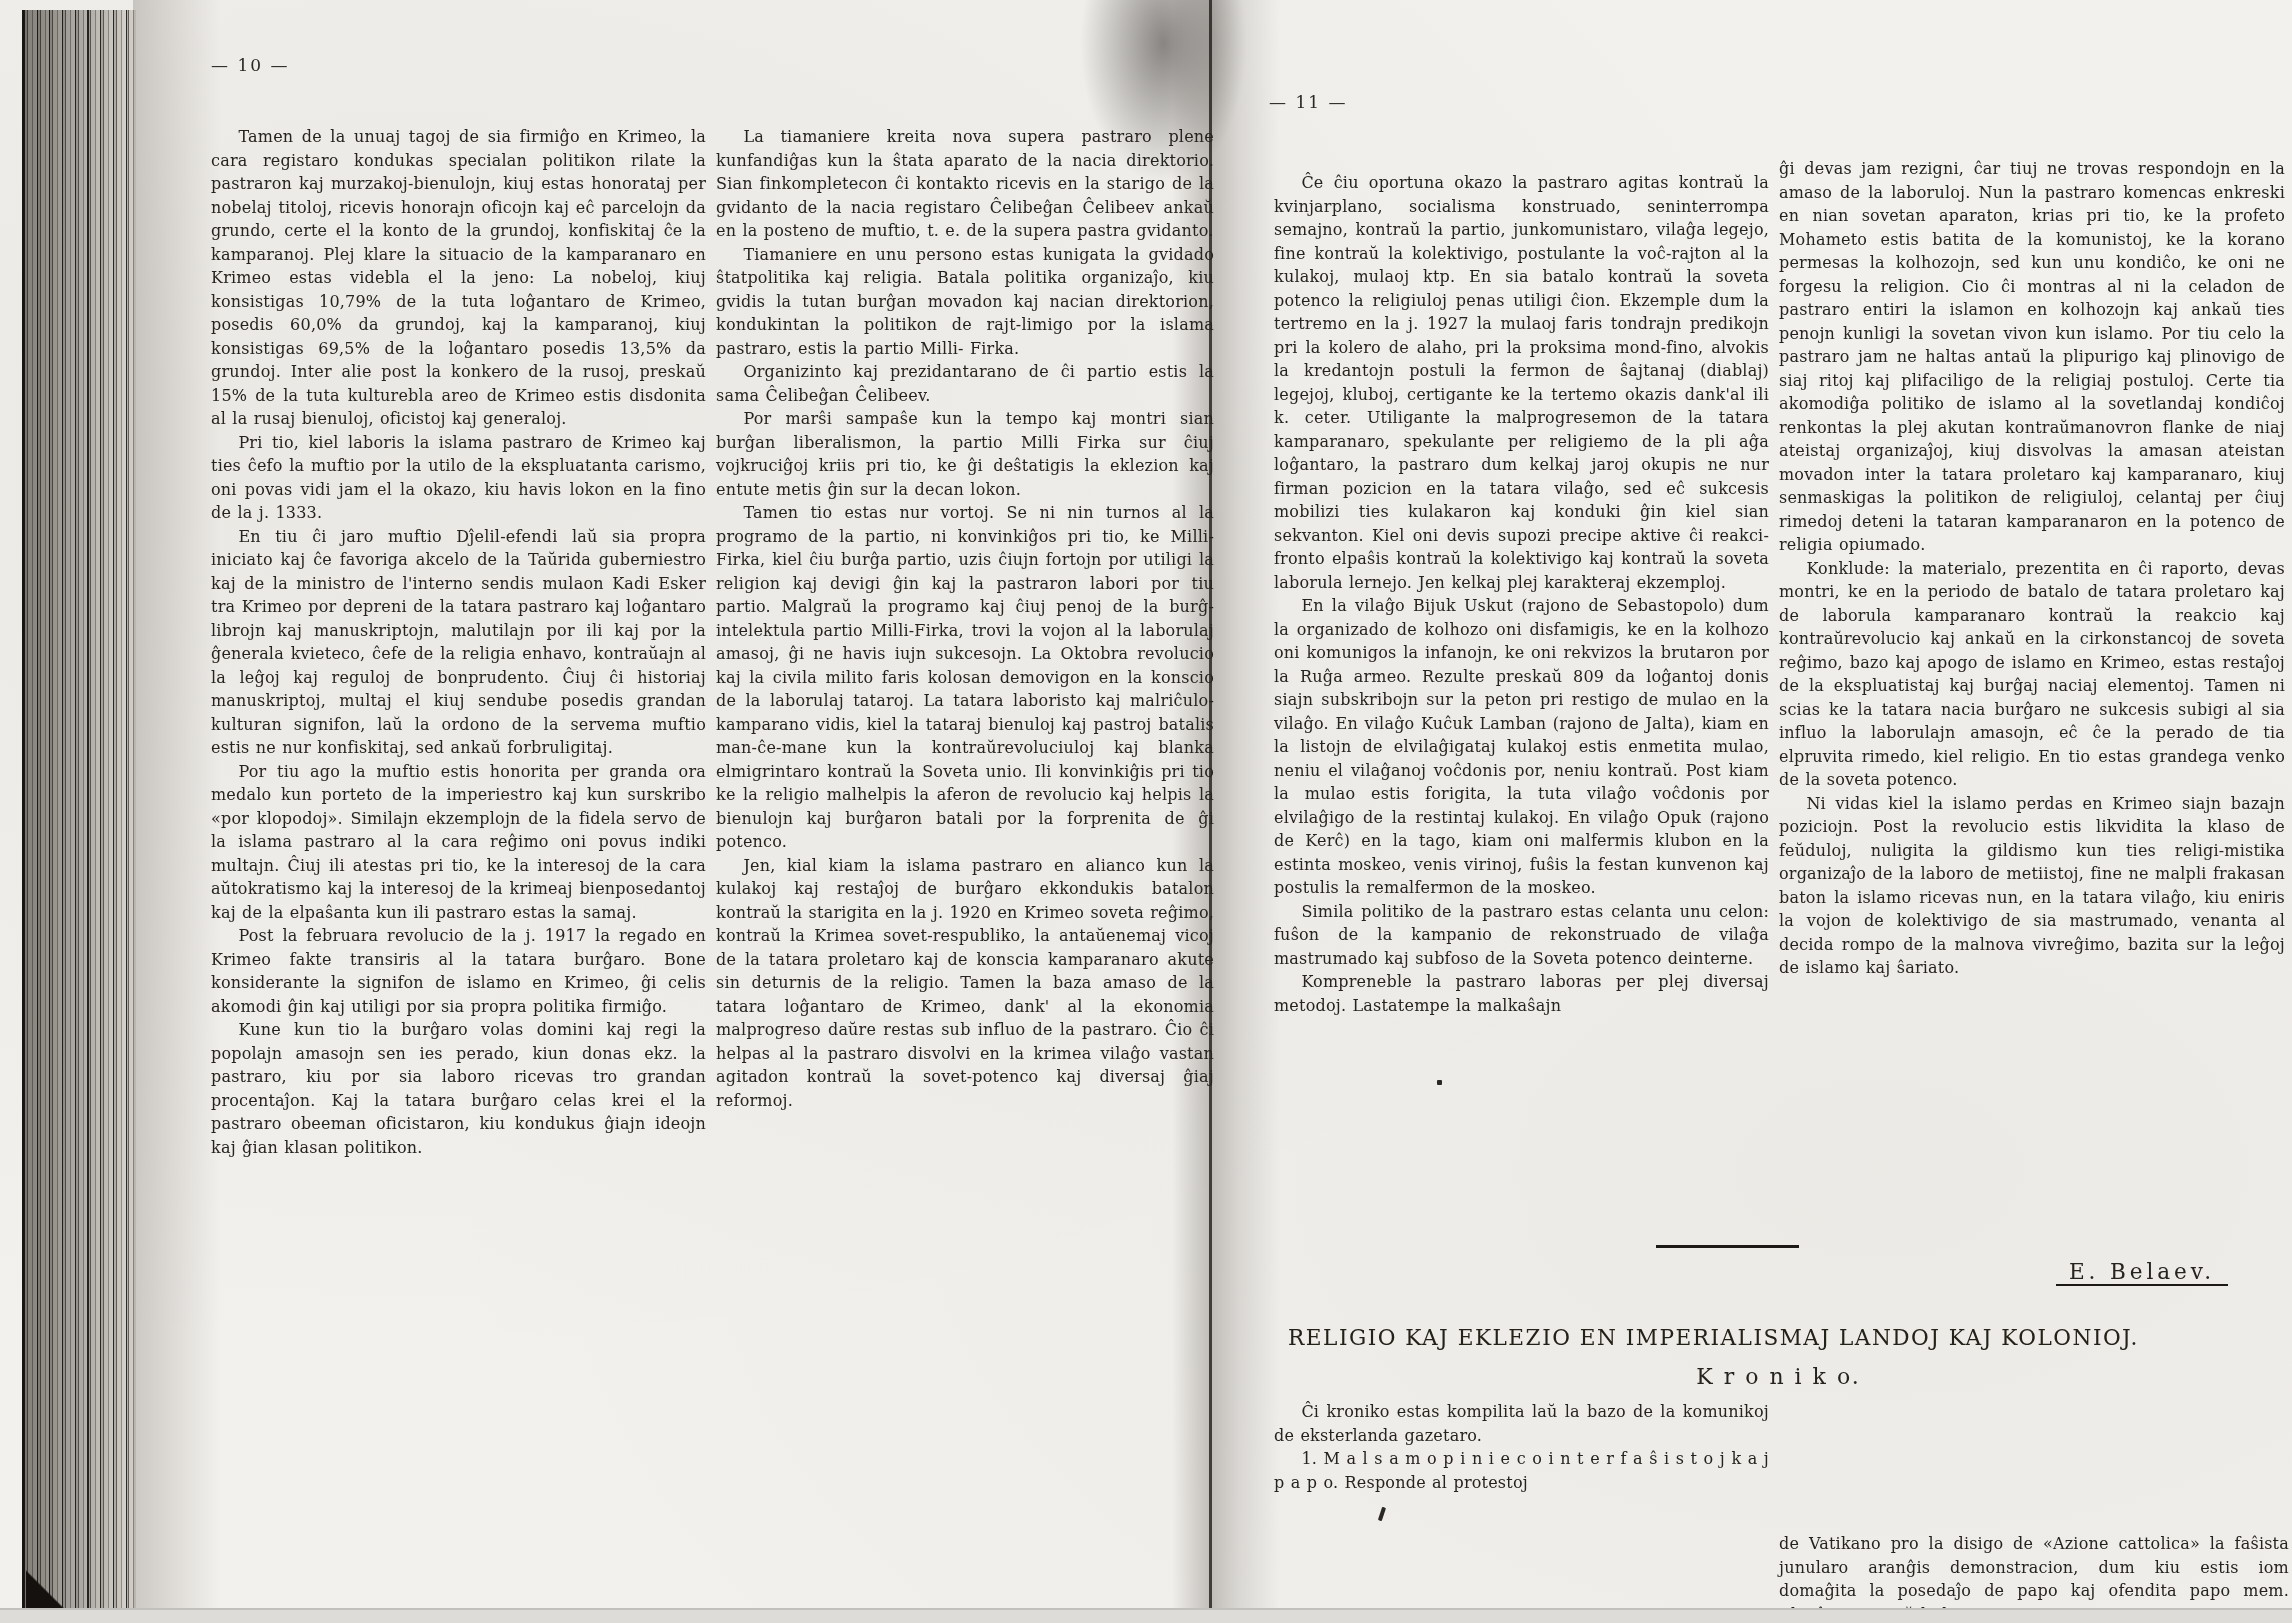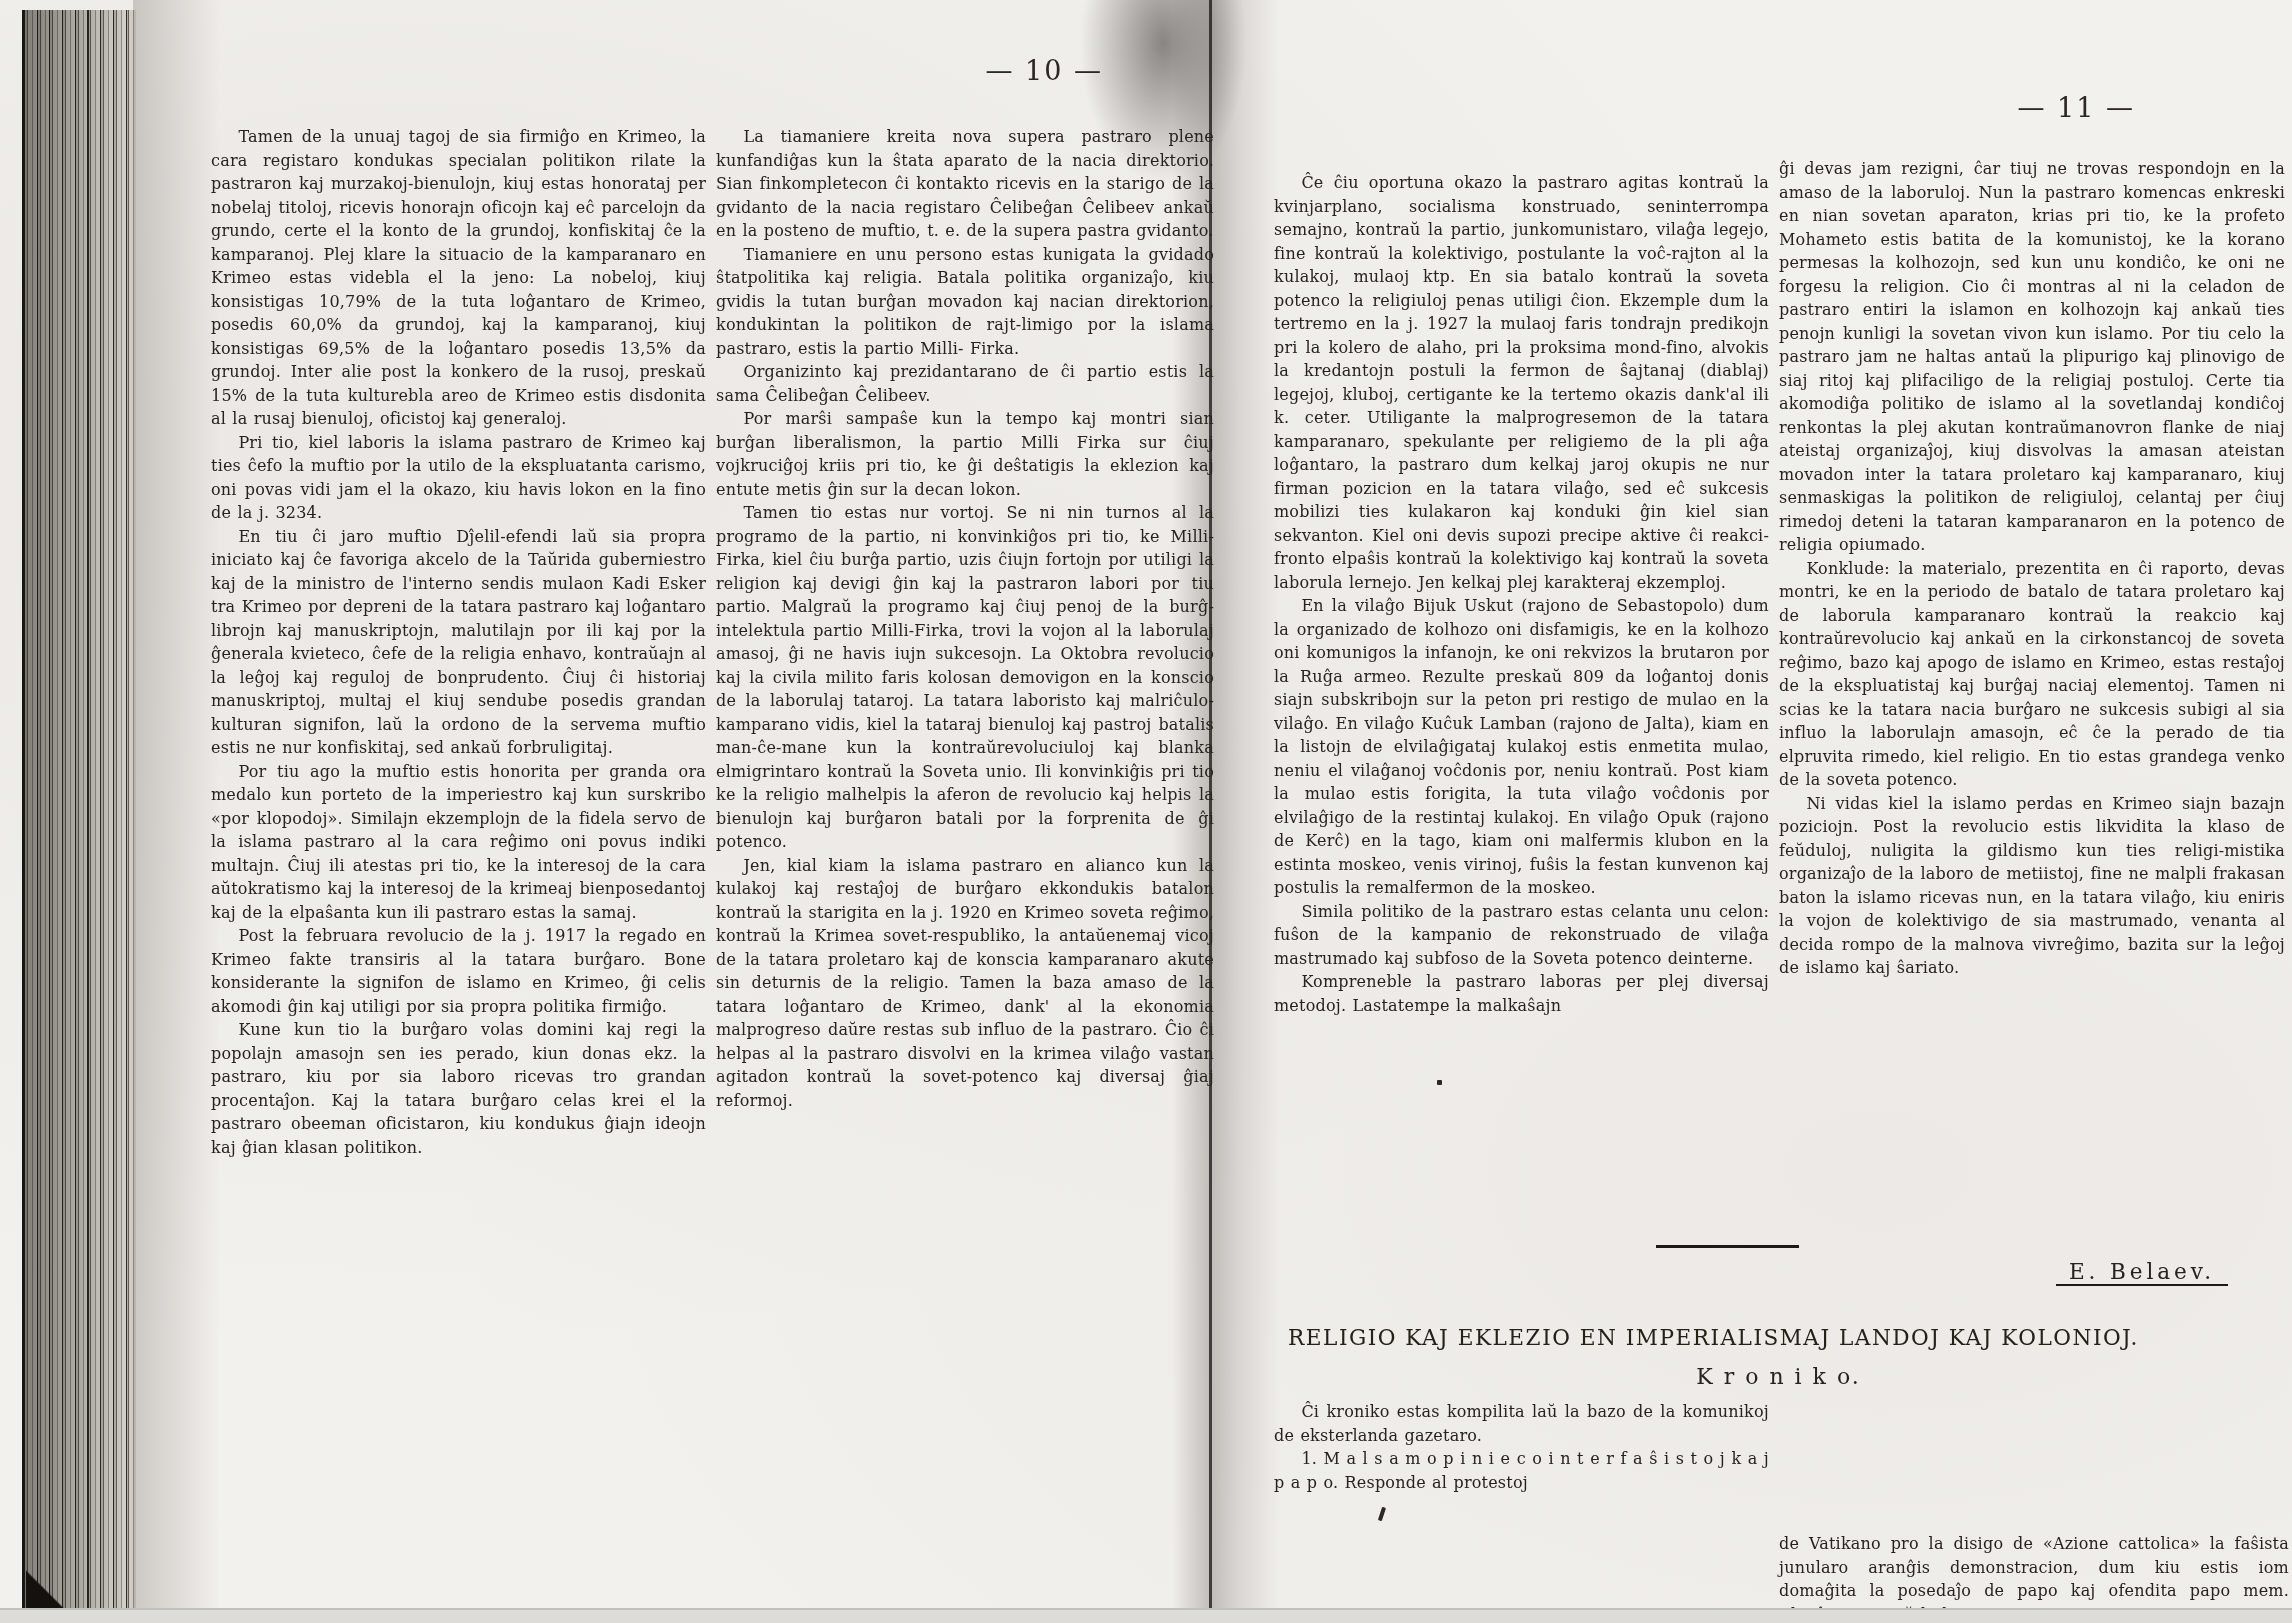"— 10 —" .pagenum { font-size: 27px -> 17px; text-align: right -> left }
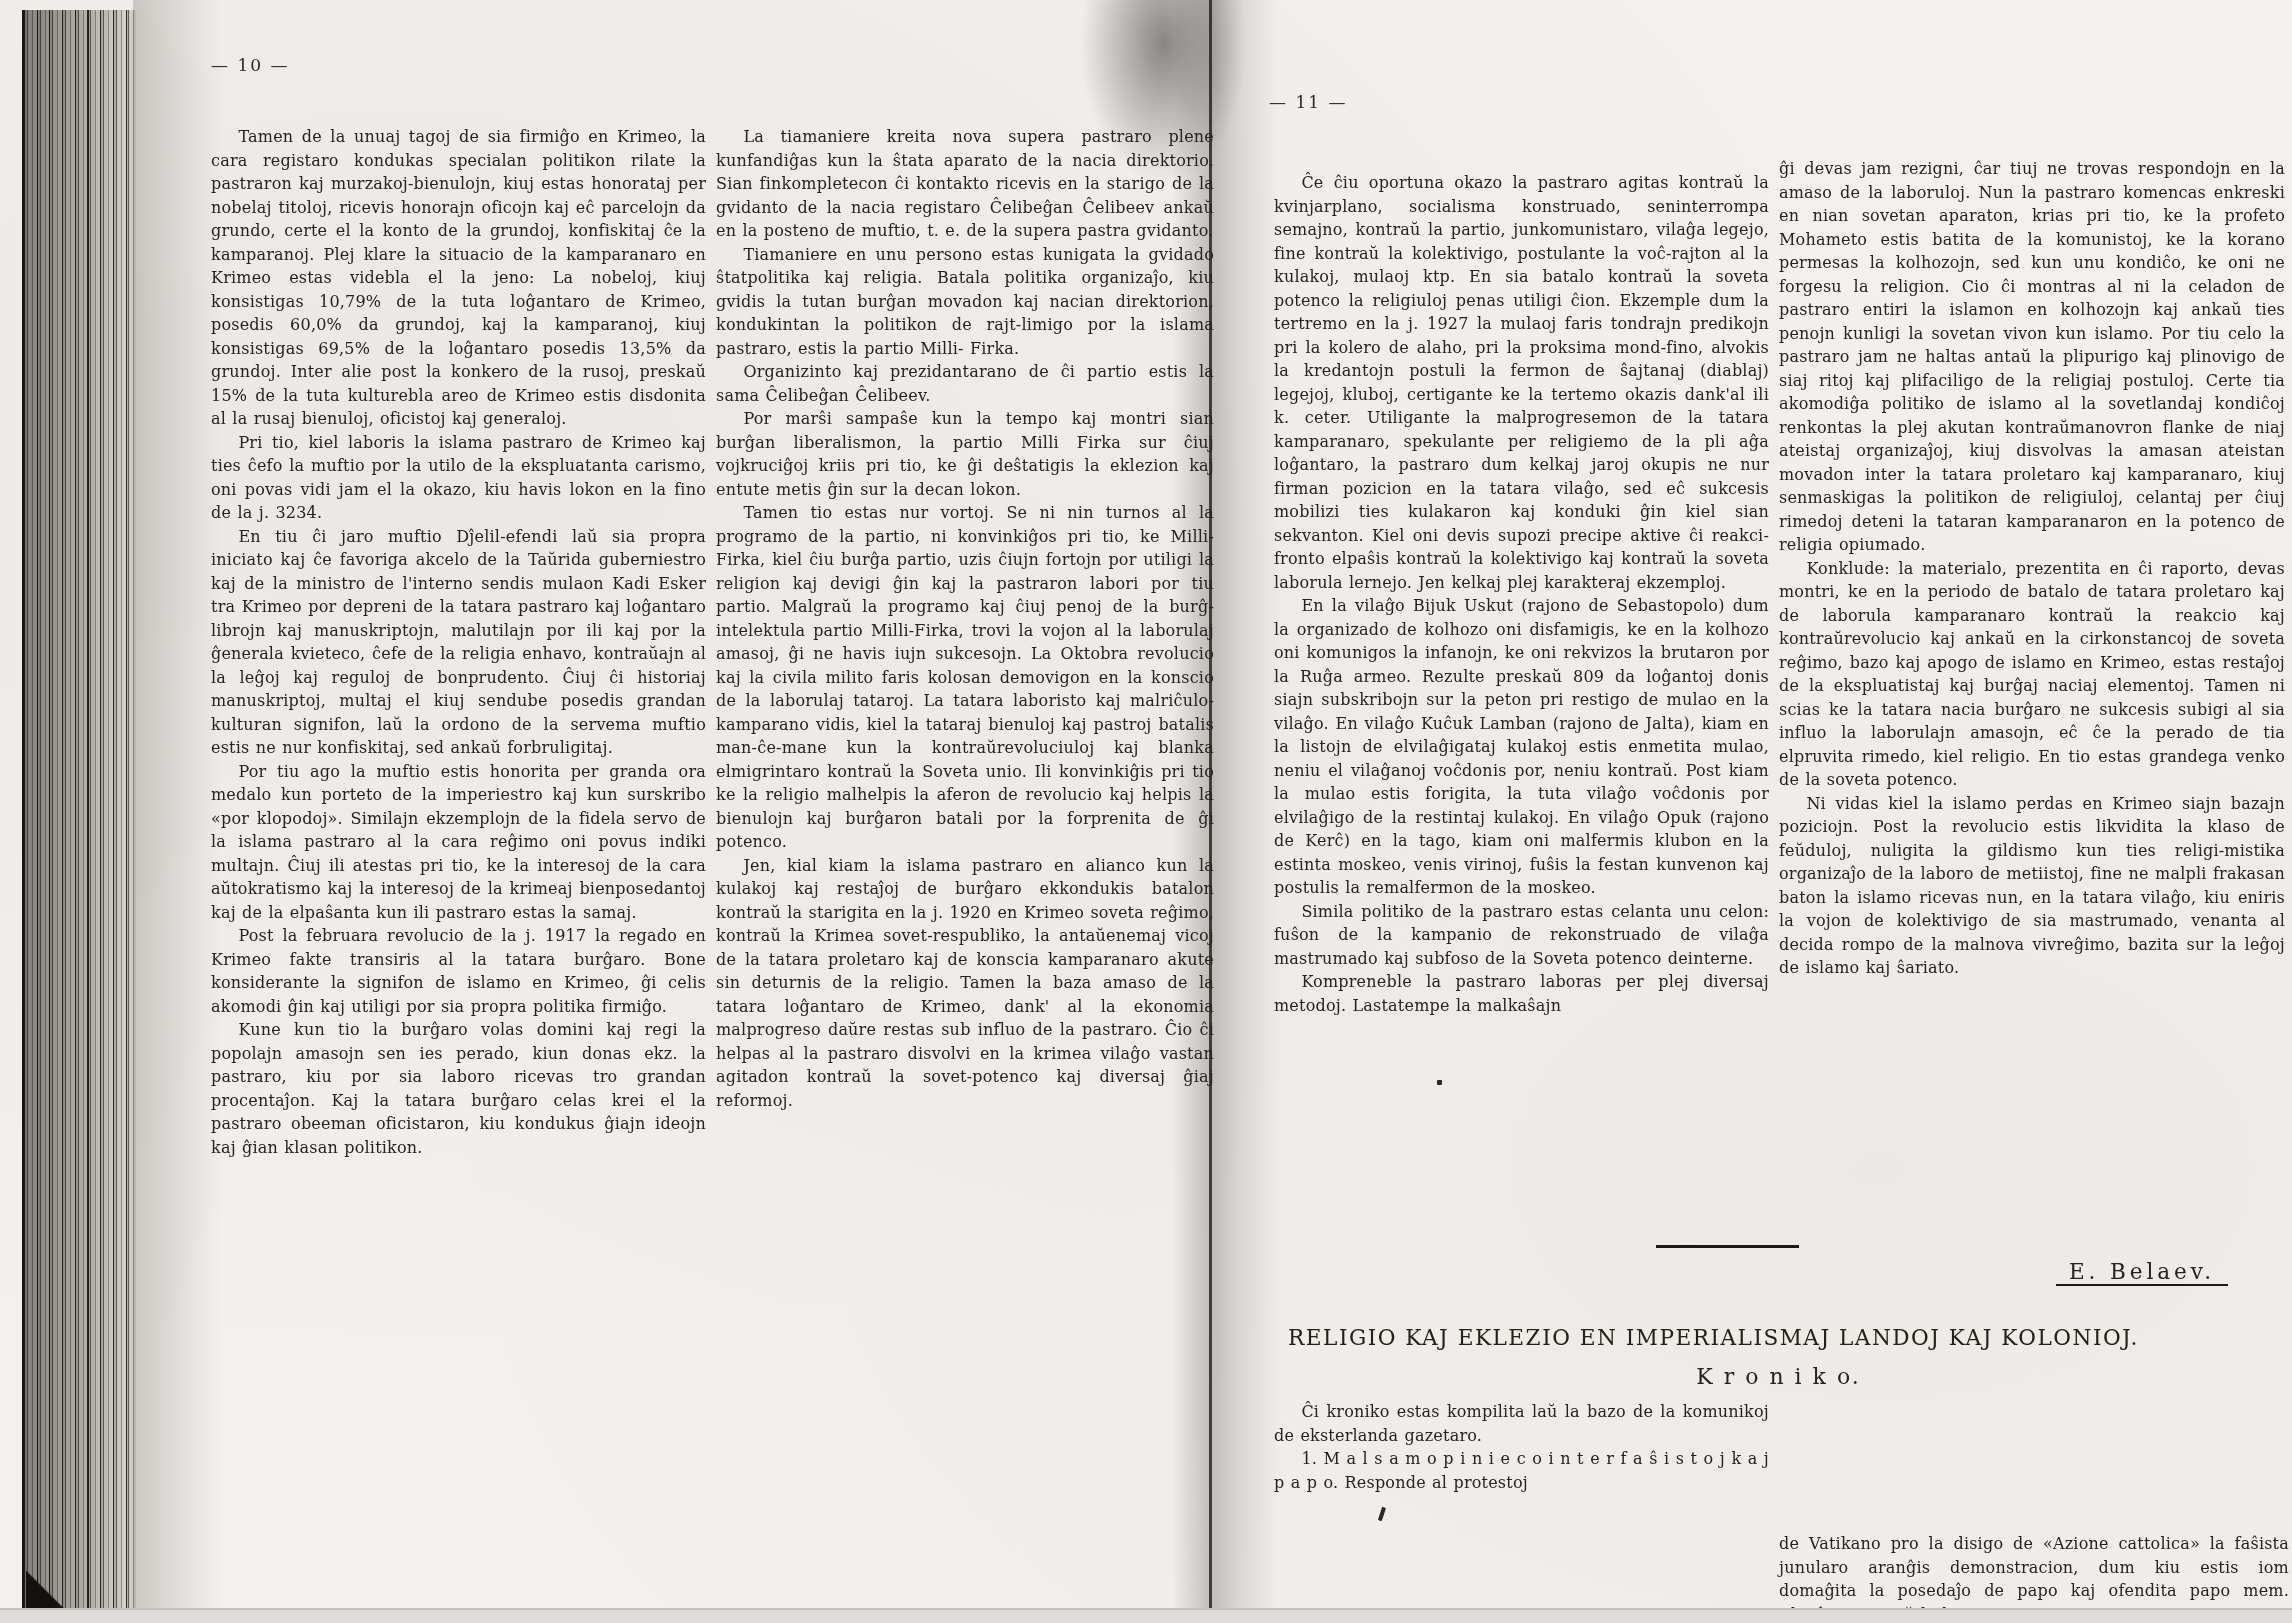"Pri tio, kiel laboris la" p { text: 3234 -> 1333 }
